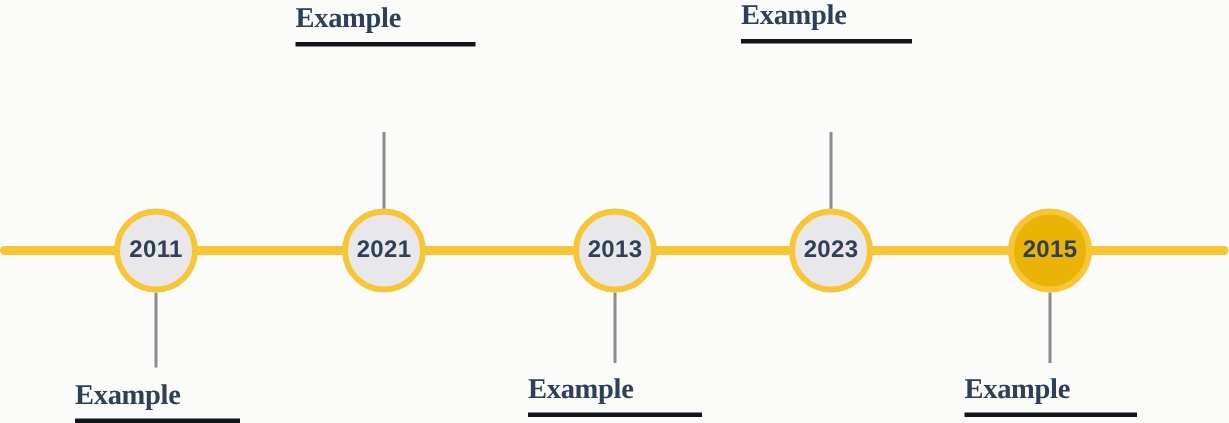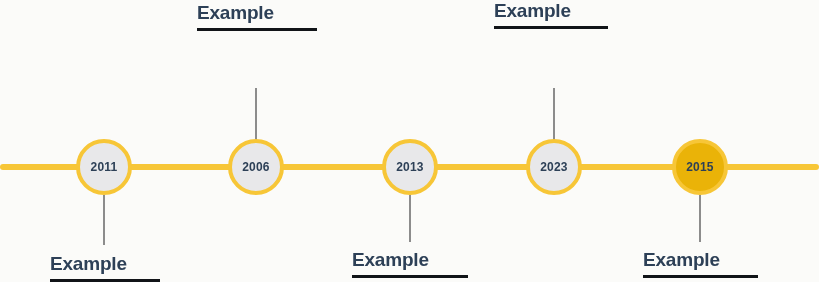"Example" .caption { font-family: none -> Liberation Serif, serif }
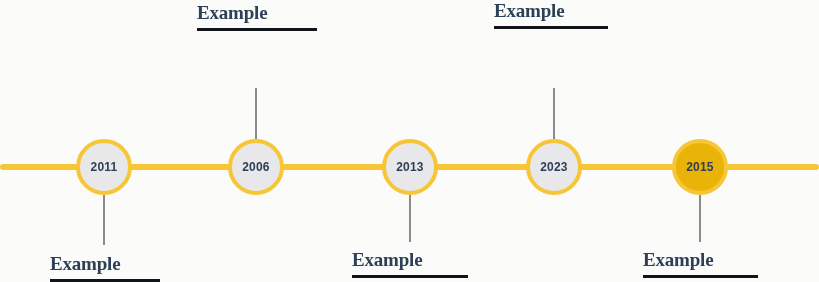"2011" .node-label { font-size: 12px -> 16px }
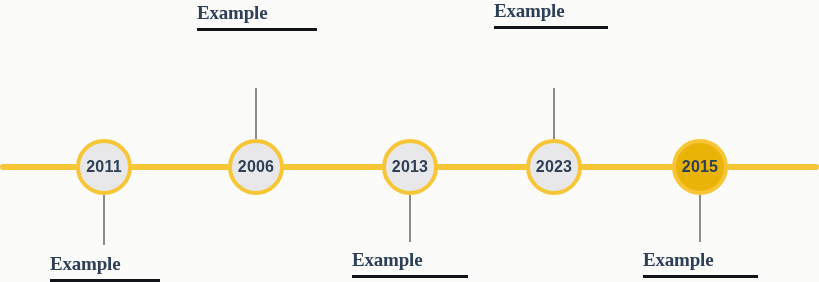"2006" span.node-label { text: 2006 -> 2021 }
